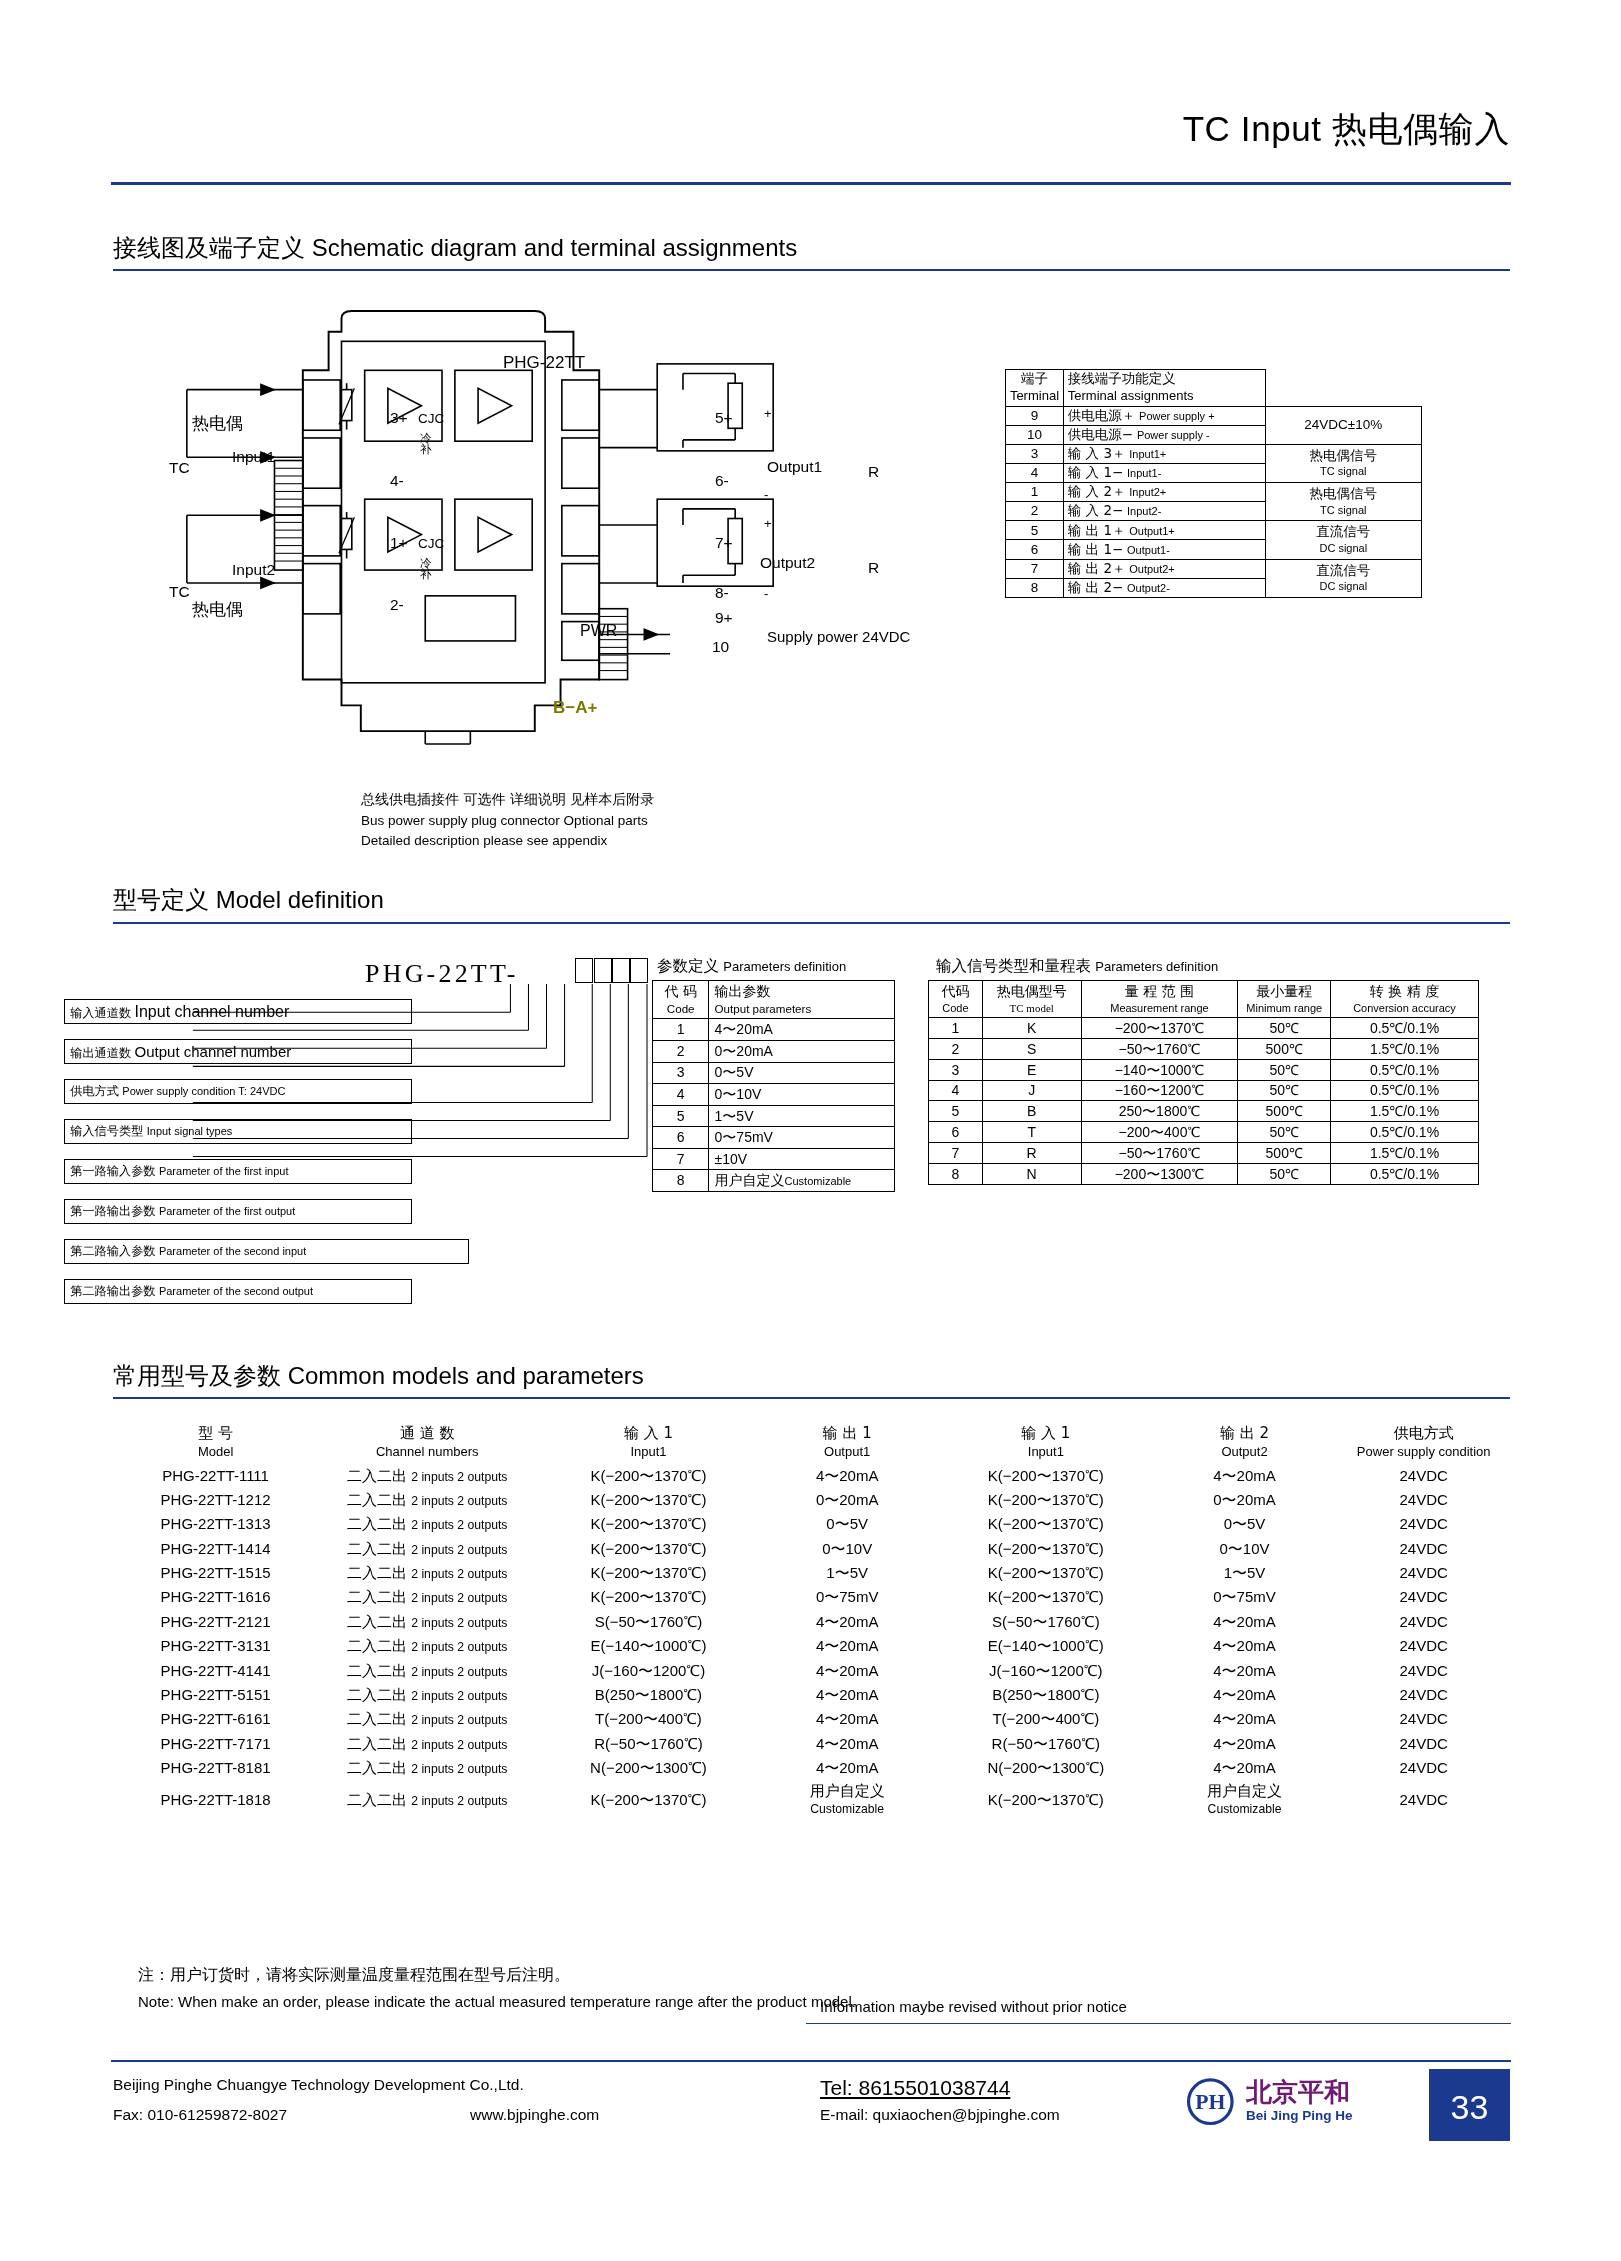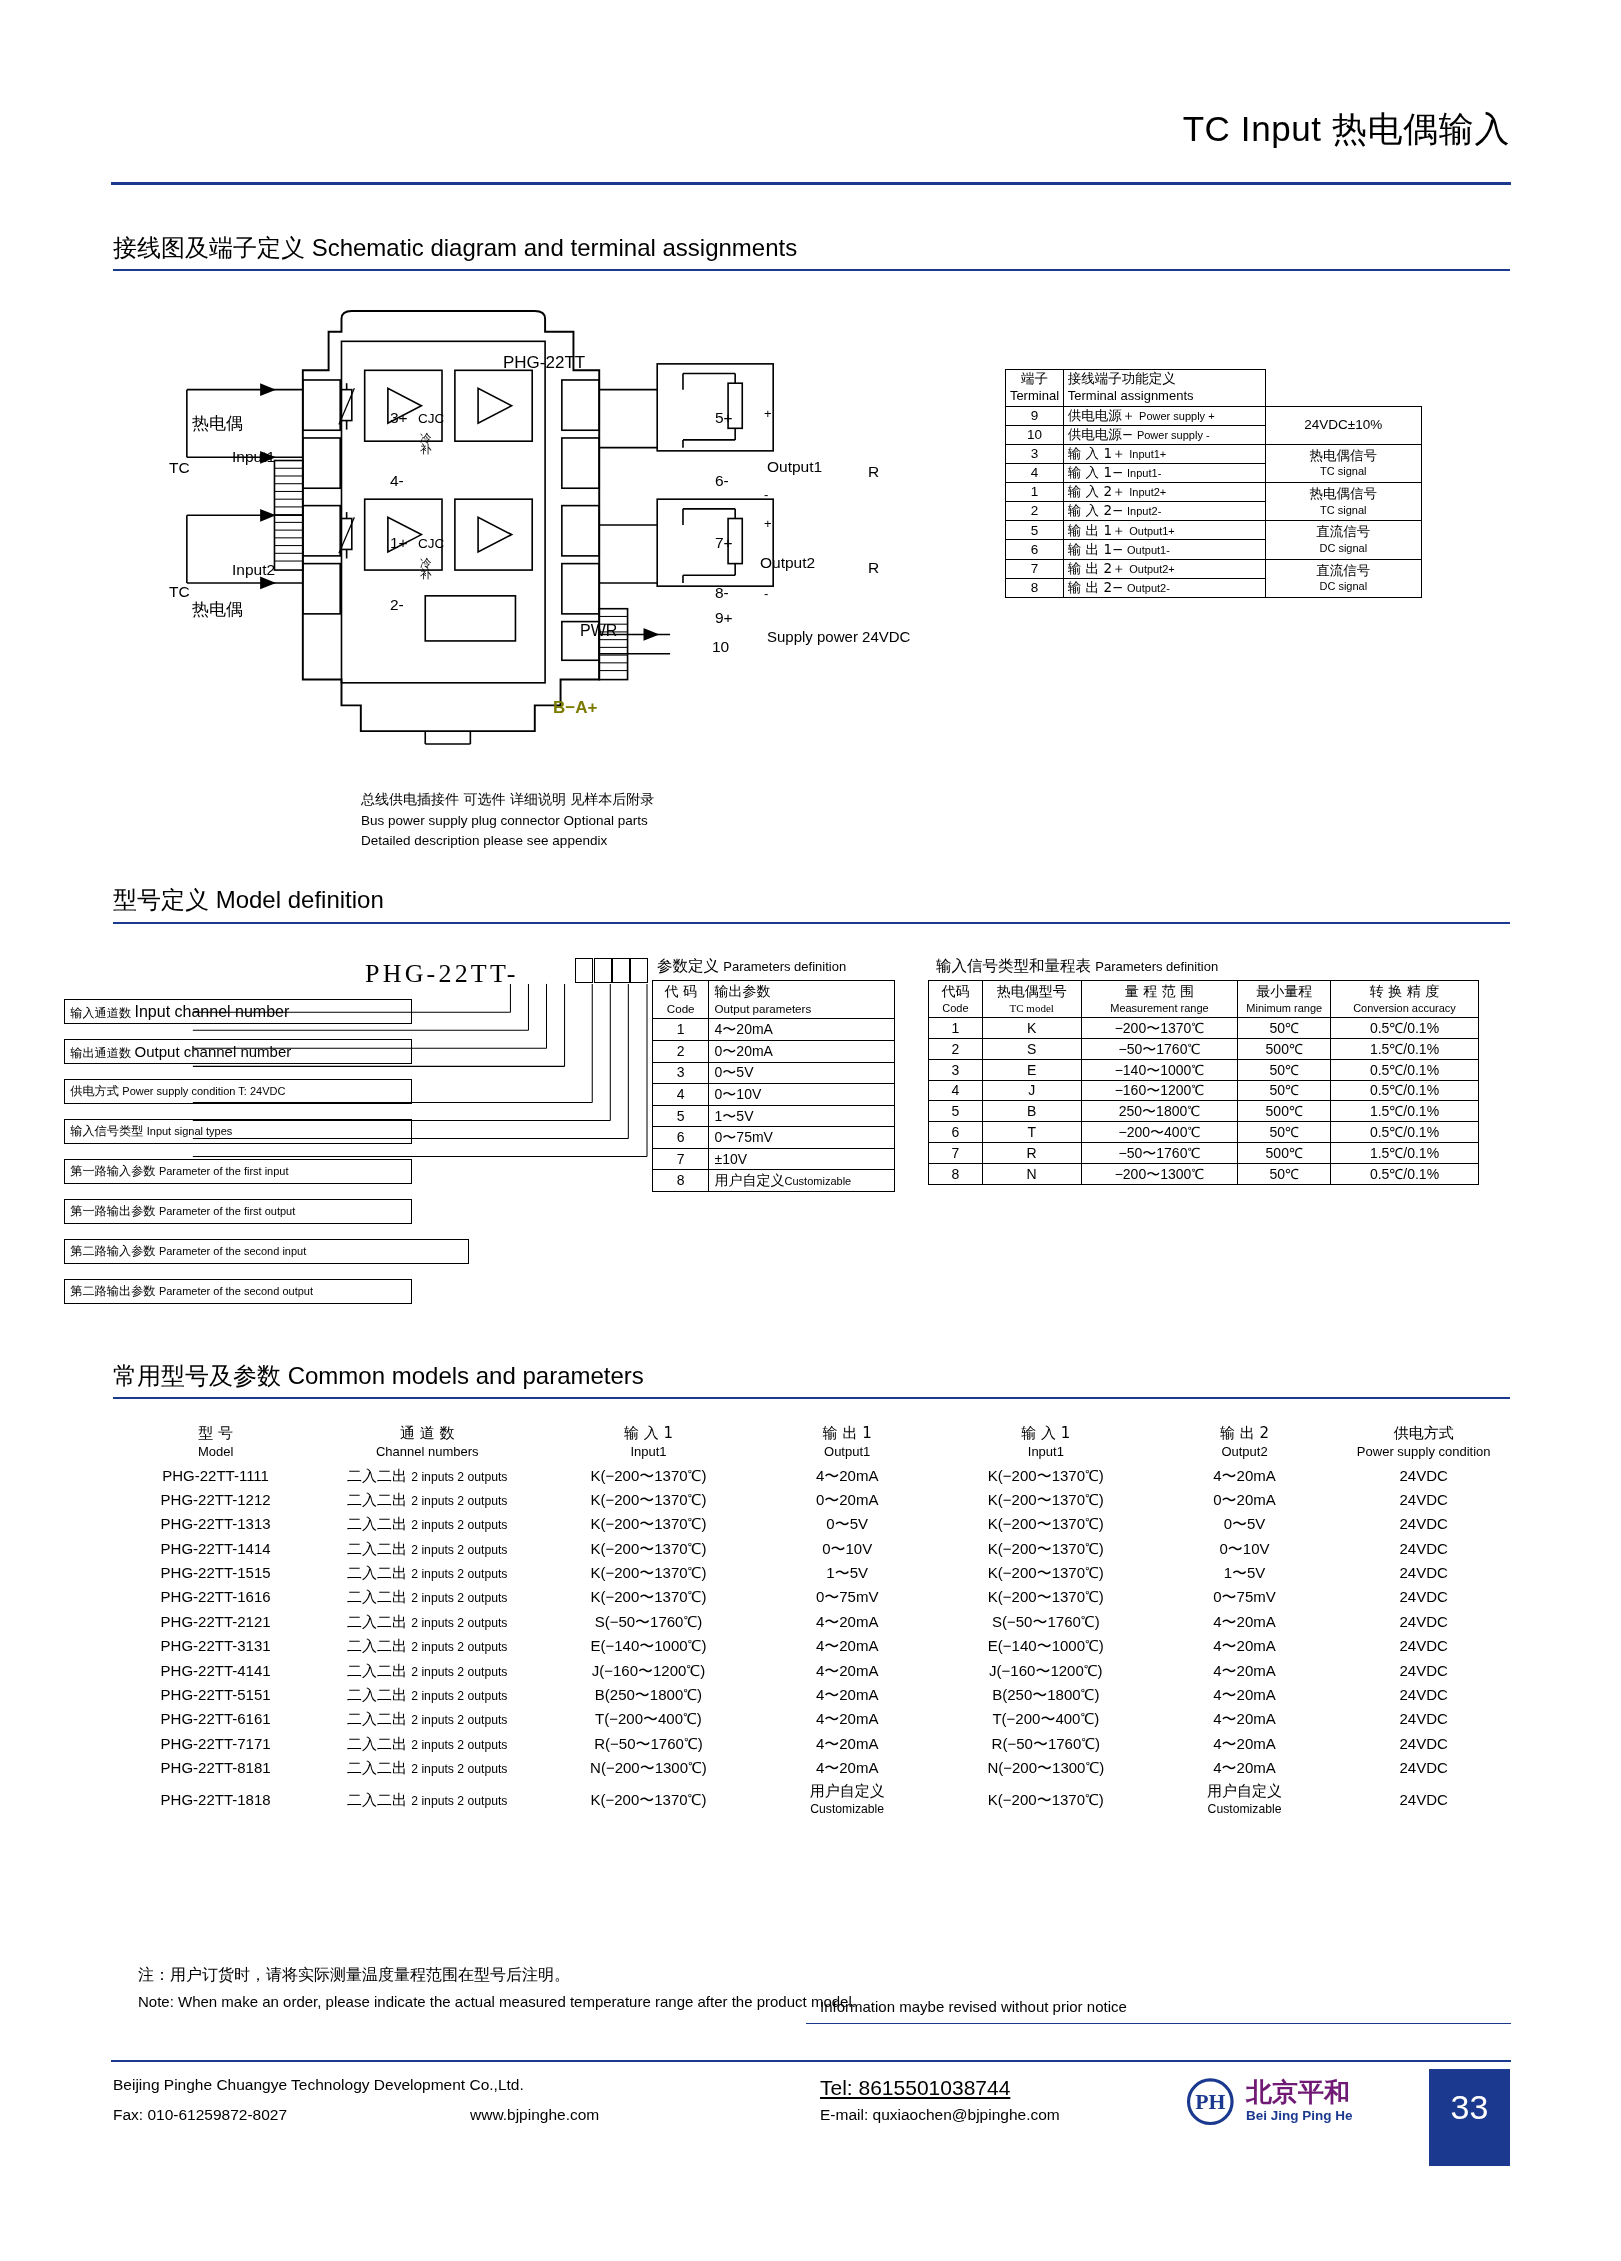"输 入 1＋" span.cn { text: 1 -> 3 }
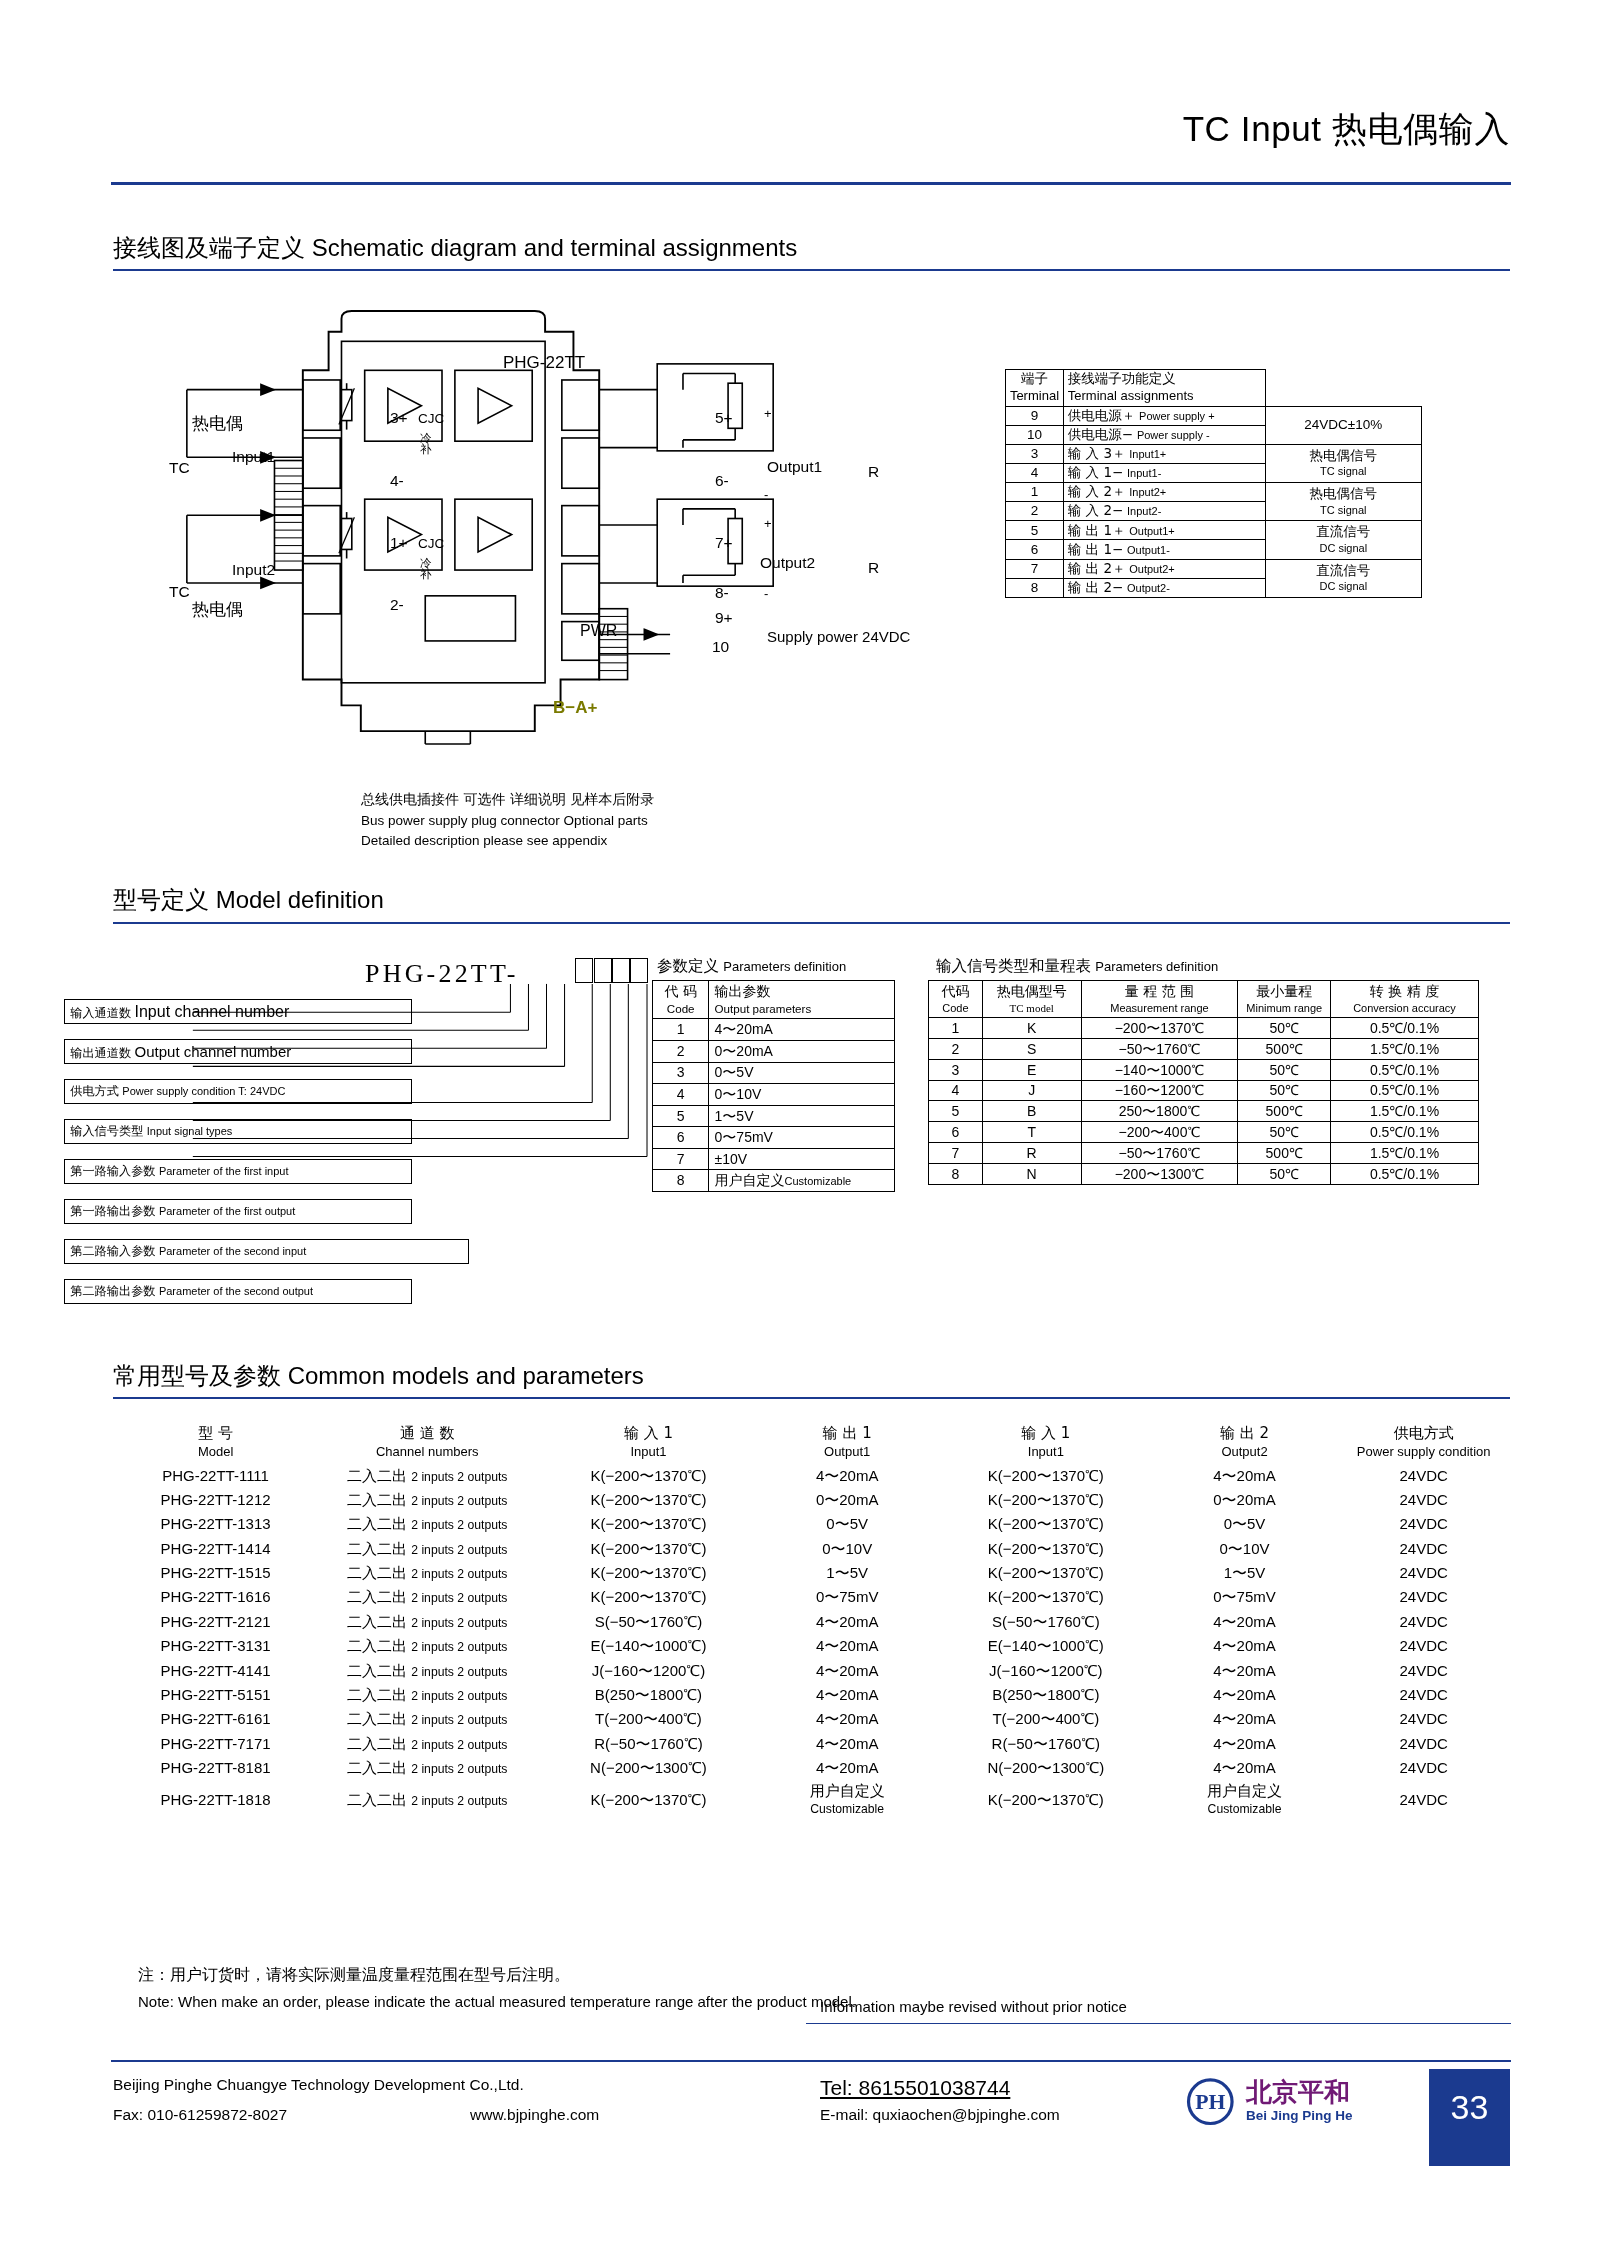"33" .pagebox { height: 97px -> 72px }
